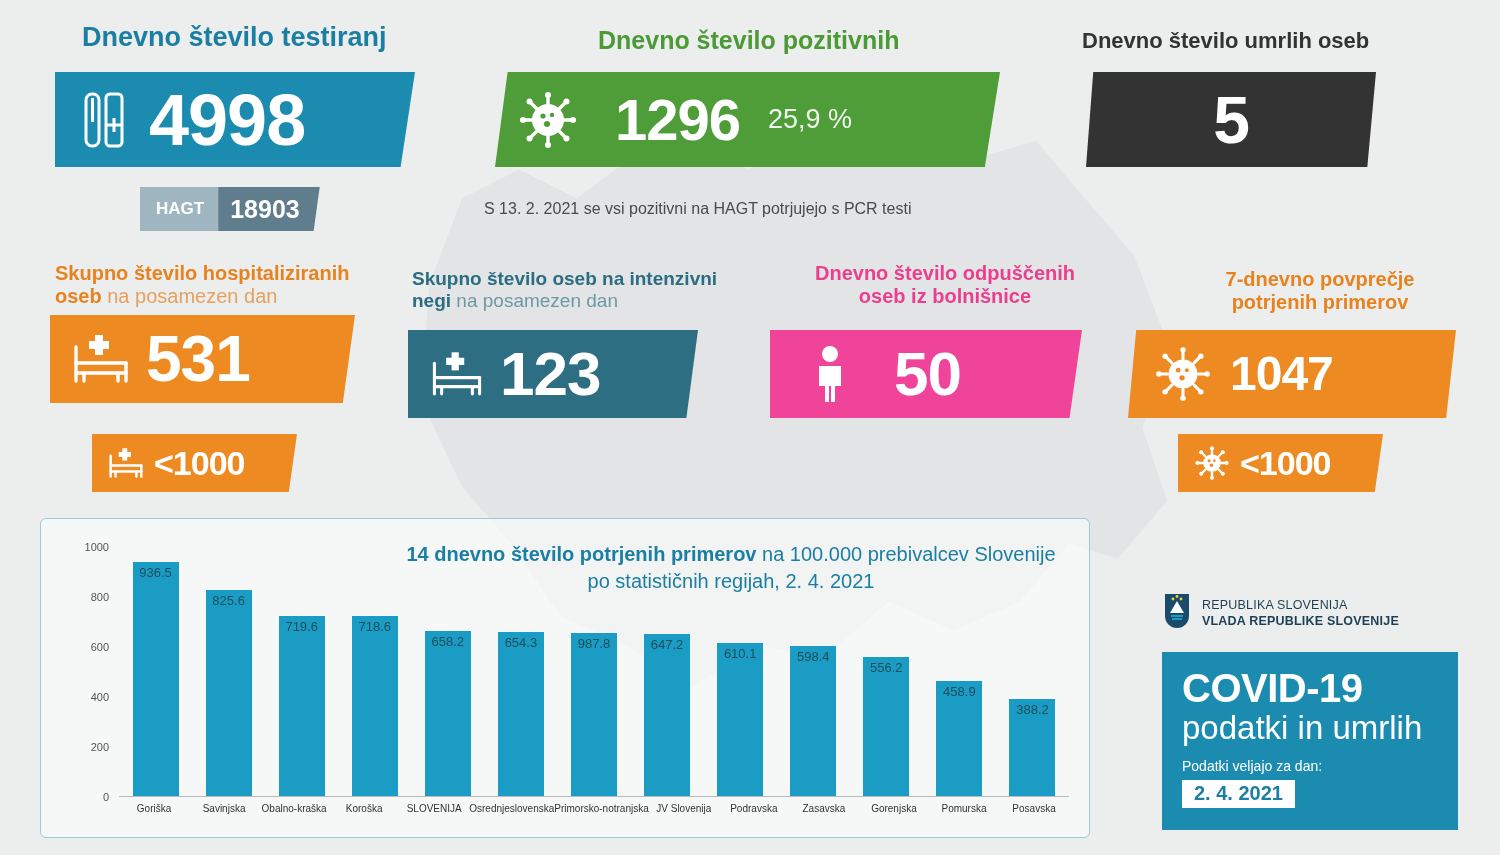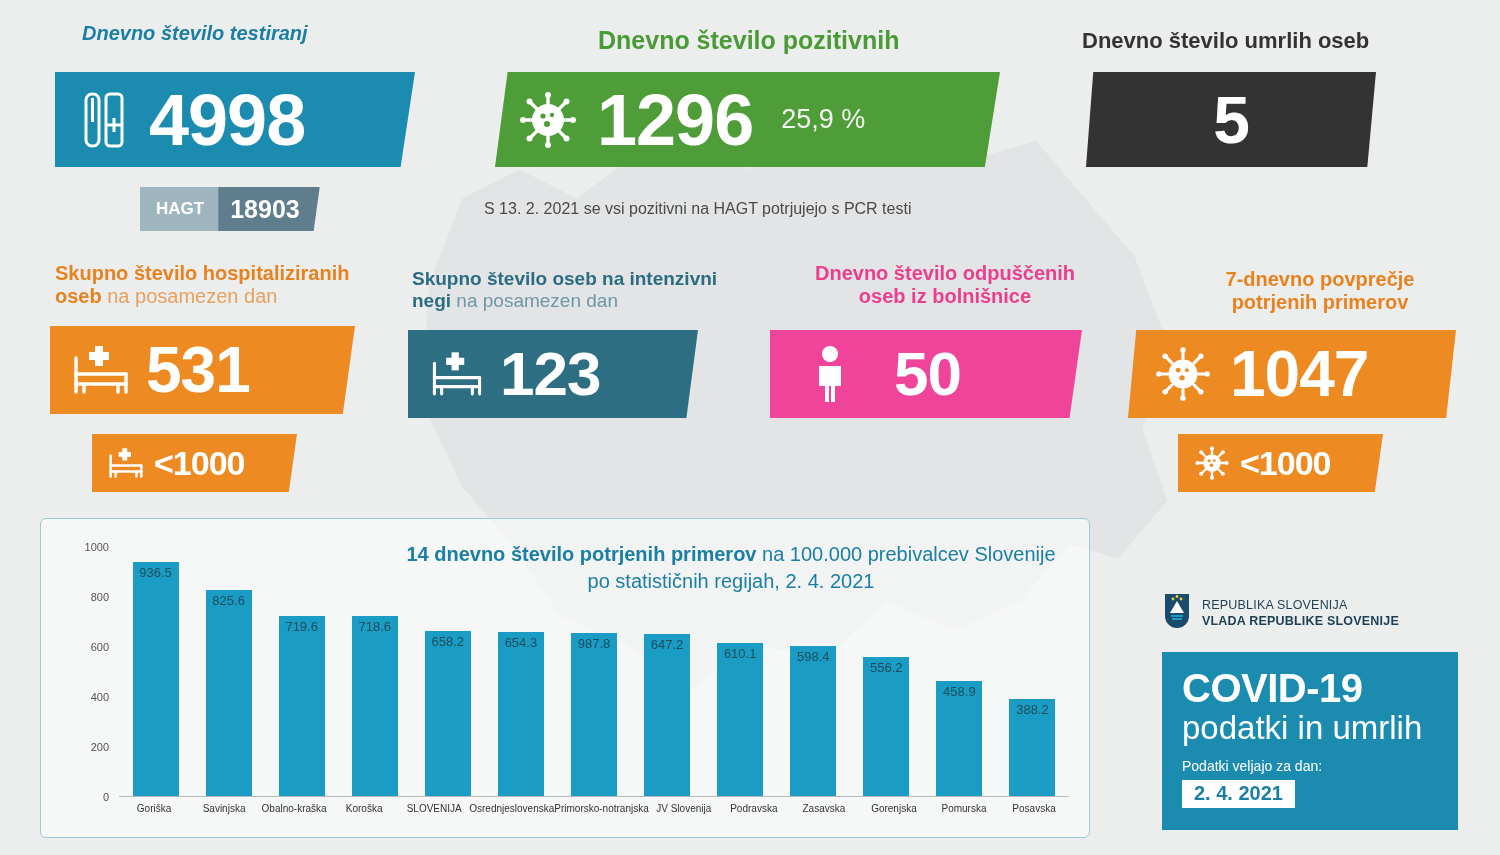"Dnevno število testiranj" div.head { font-size: 20px -> 27px; font-style: italic -> none }
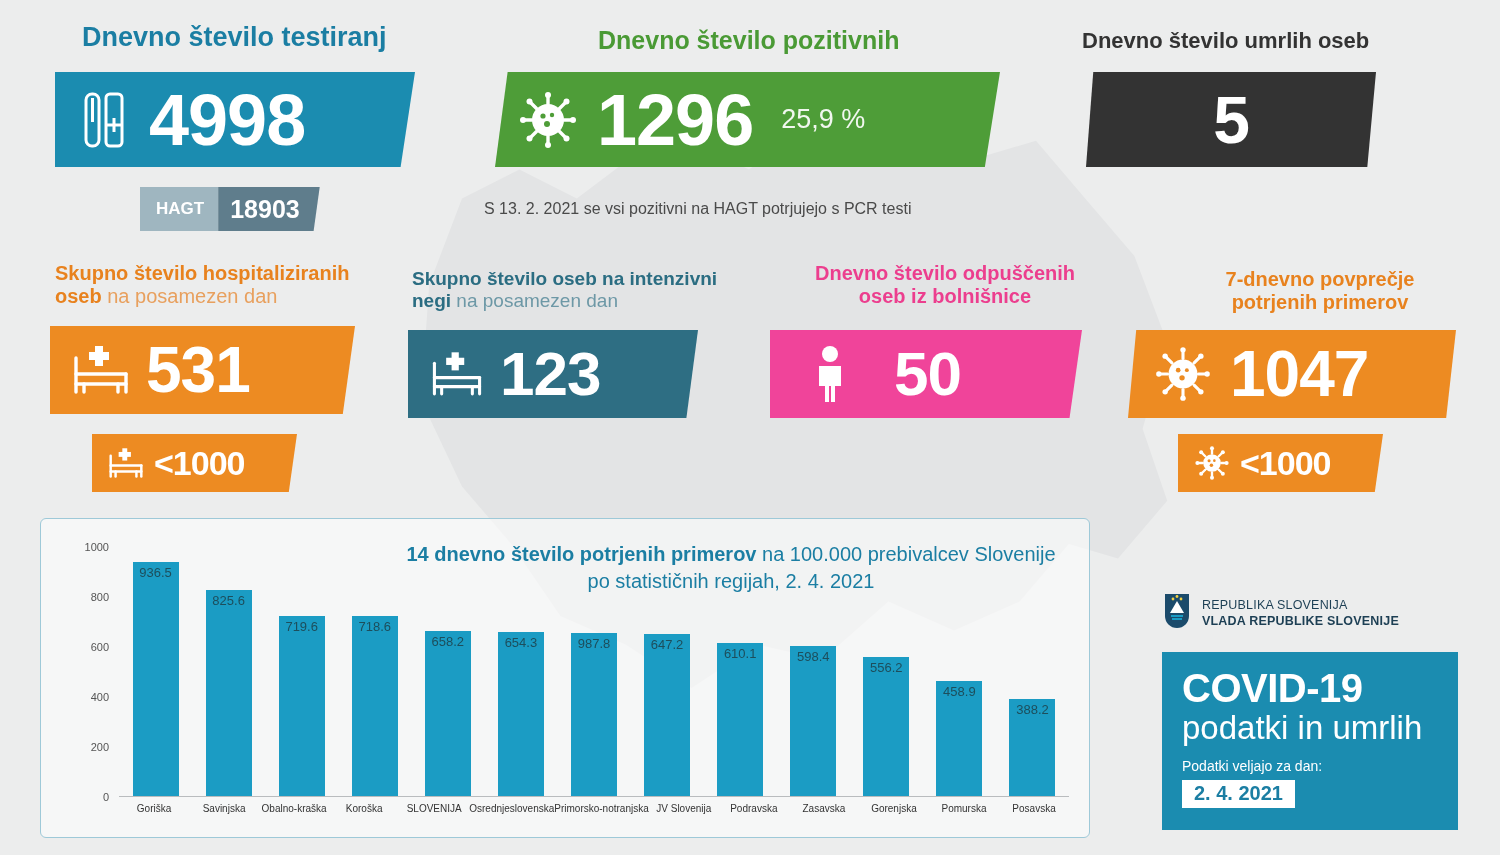"1296" span.num { font-size: 72px -> 58px; margin-left: 18px -> 36px }
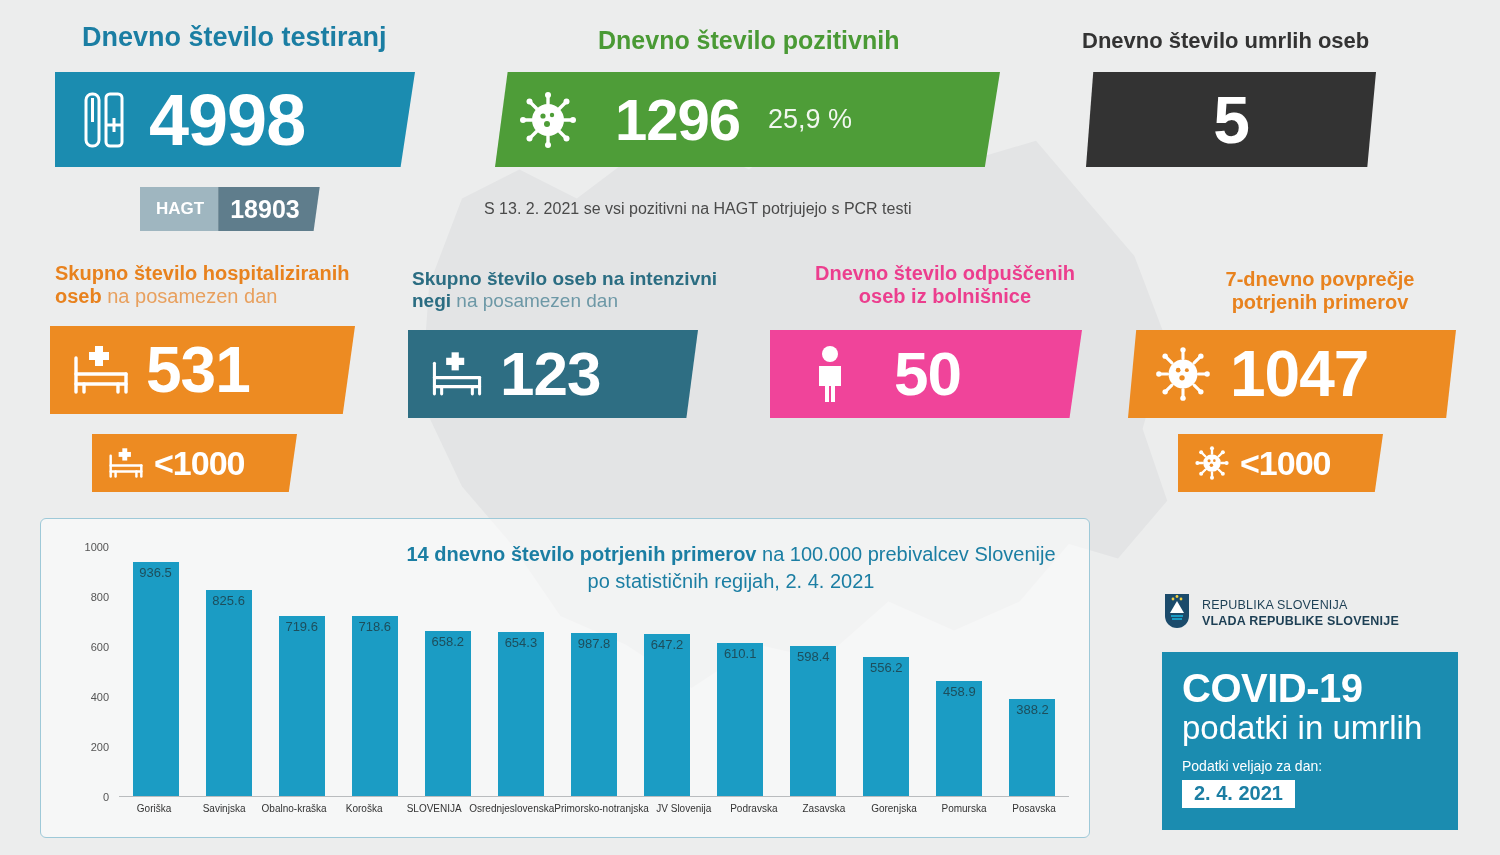"531" div.banner { top: 326px -> 315px }
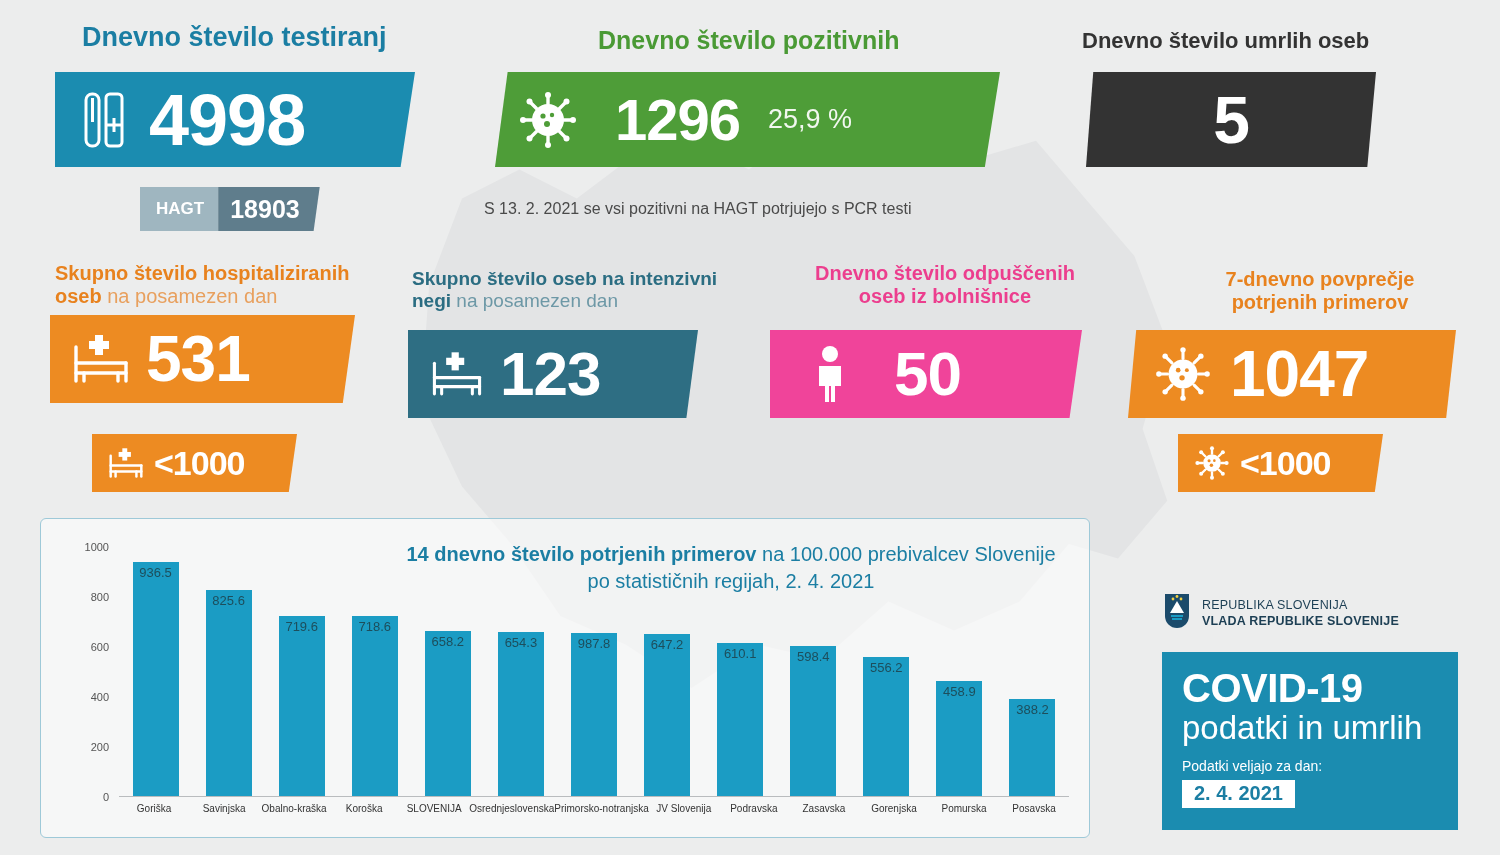"1047" span.num { font-size: 64px -> 48px }
